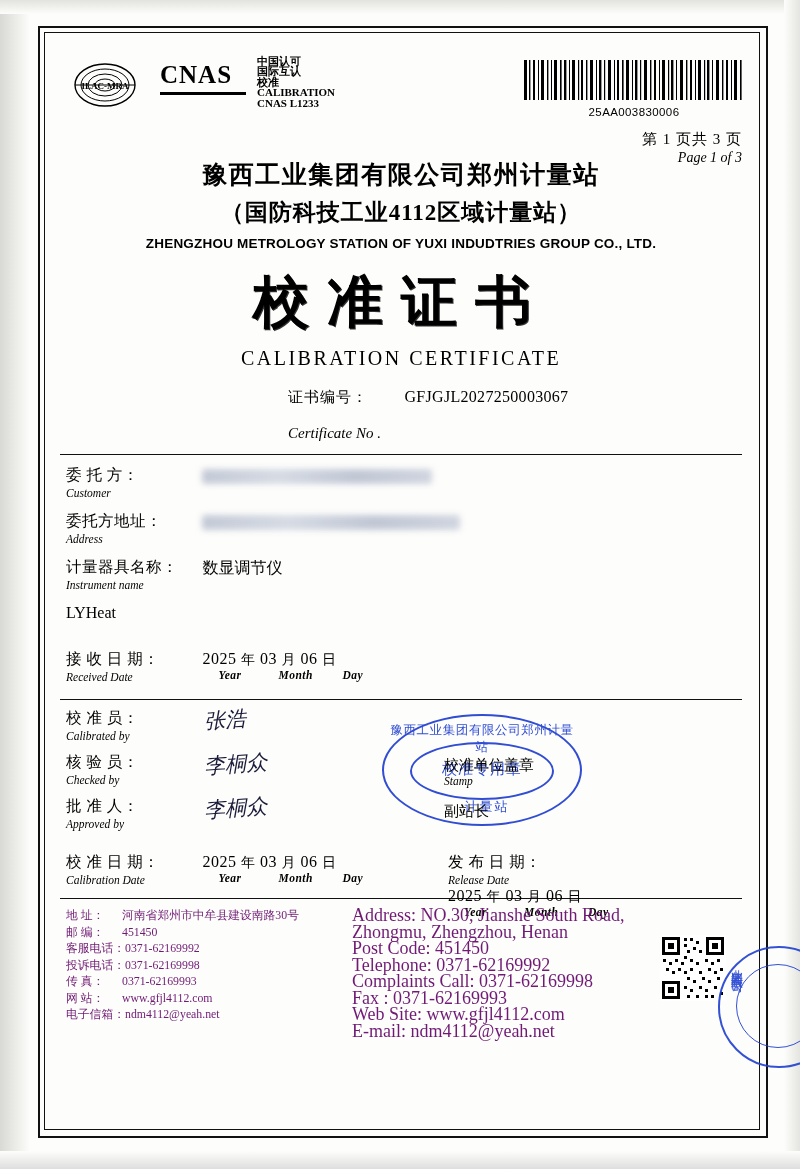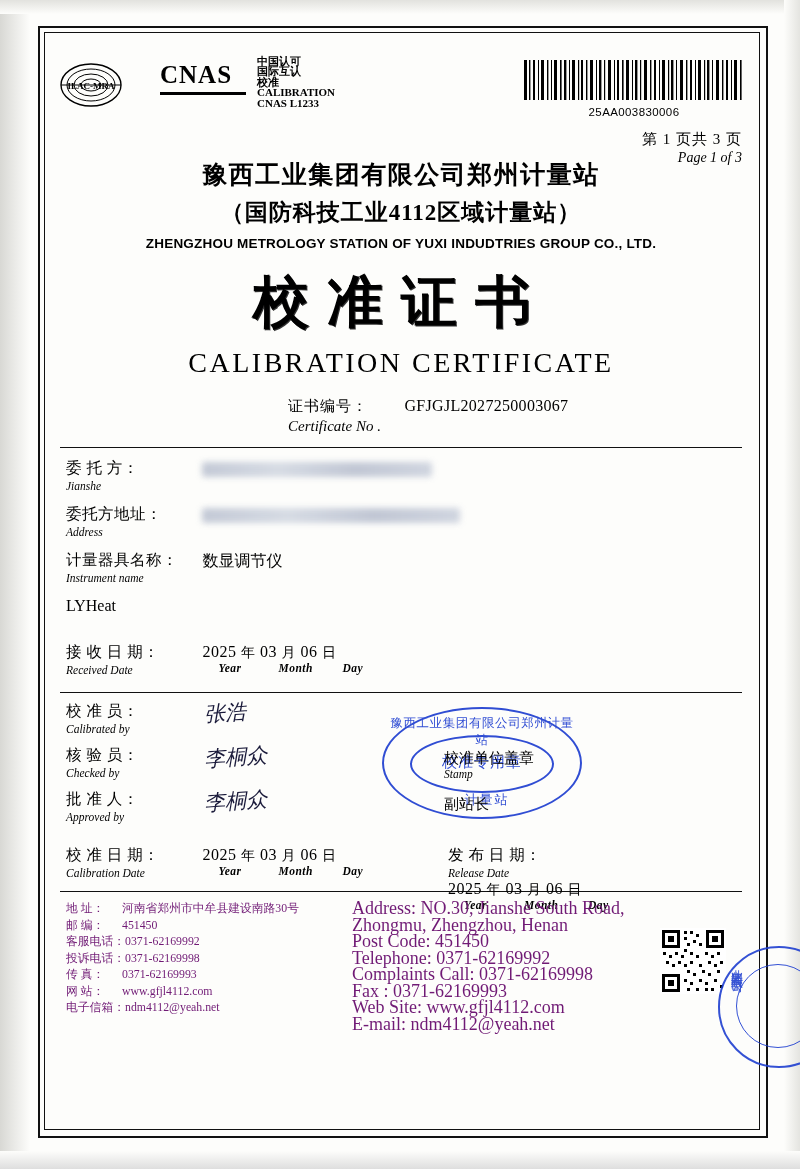"ILAC-MRA" .logo-ilac { left: 8px -> 22px }
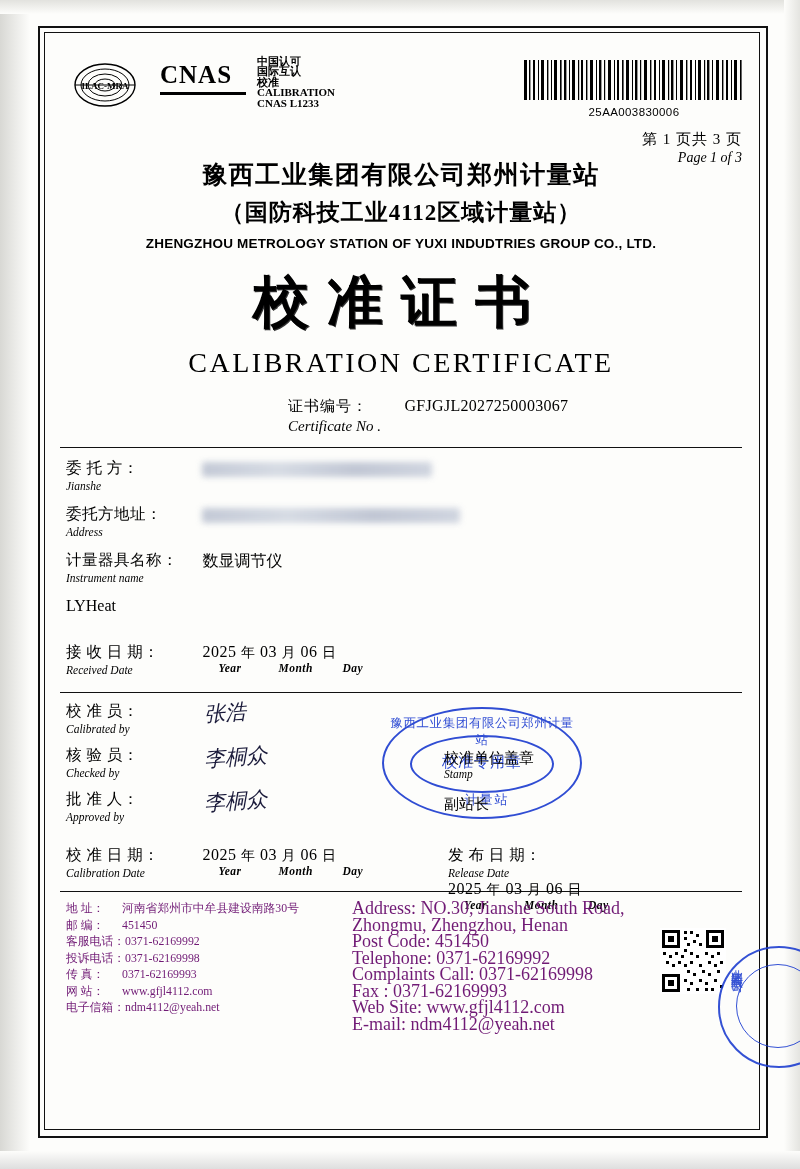"CALIBRATION CERTIFICATE" .big-en { font-size: 28px -> 20px }
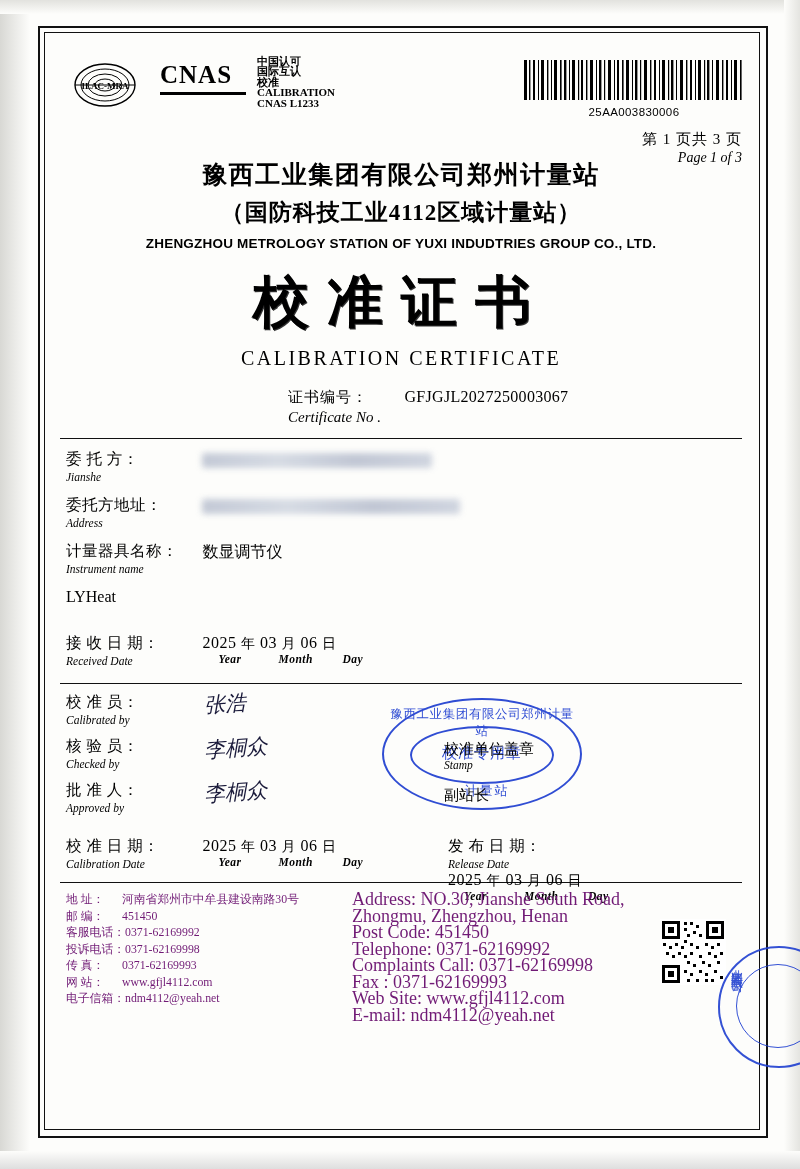"Certificate No ." .certno-en { margin-top: 2px -> 18px }
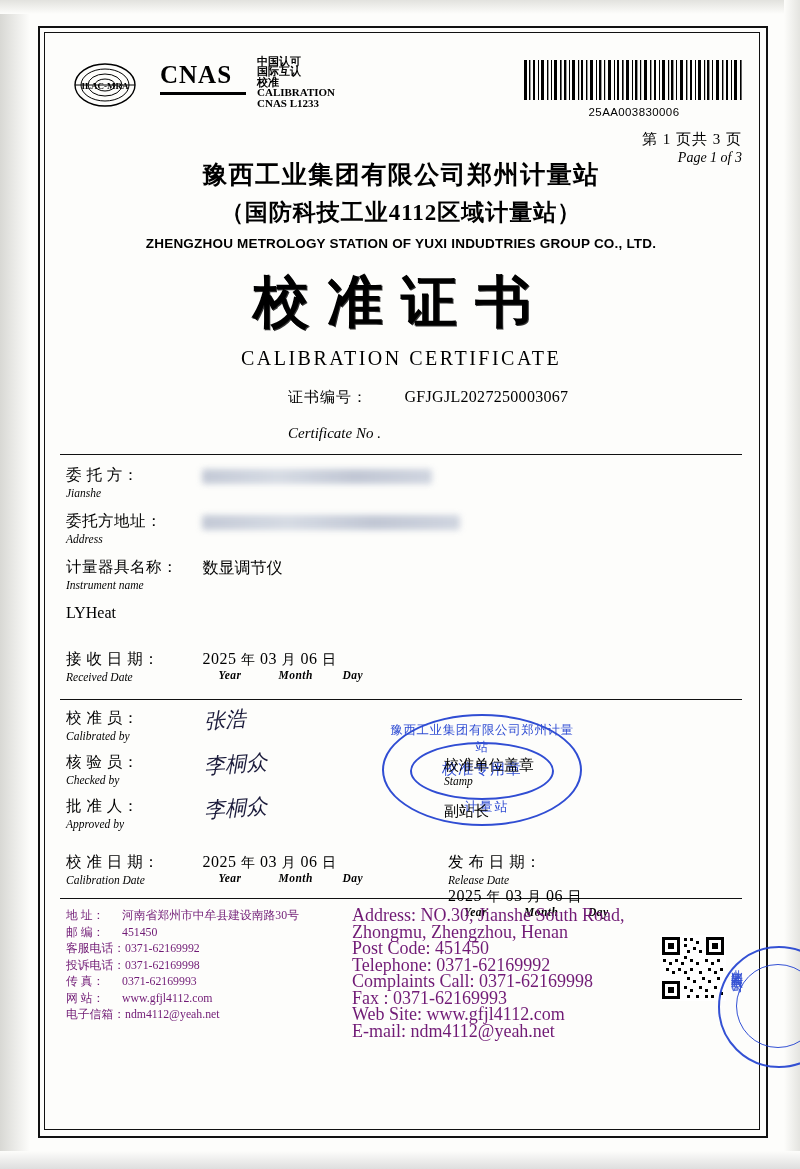"Jianshe" span.lbl-en { text: Jianshe -> Customer }
